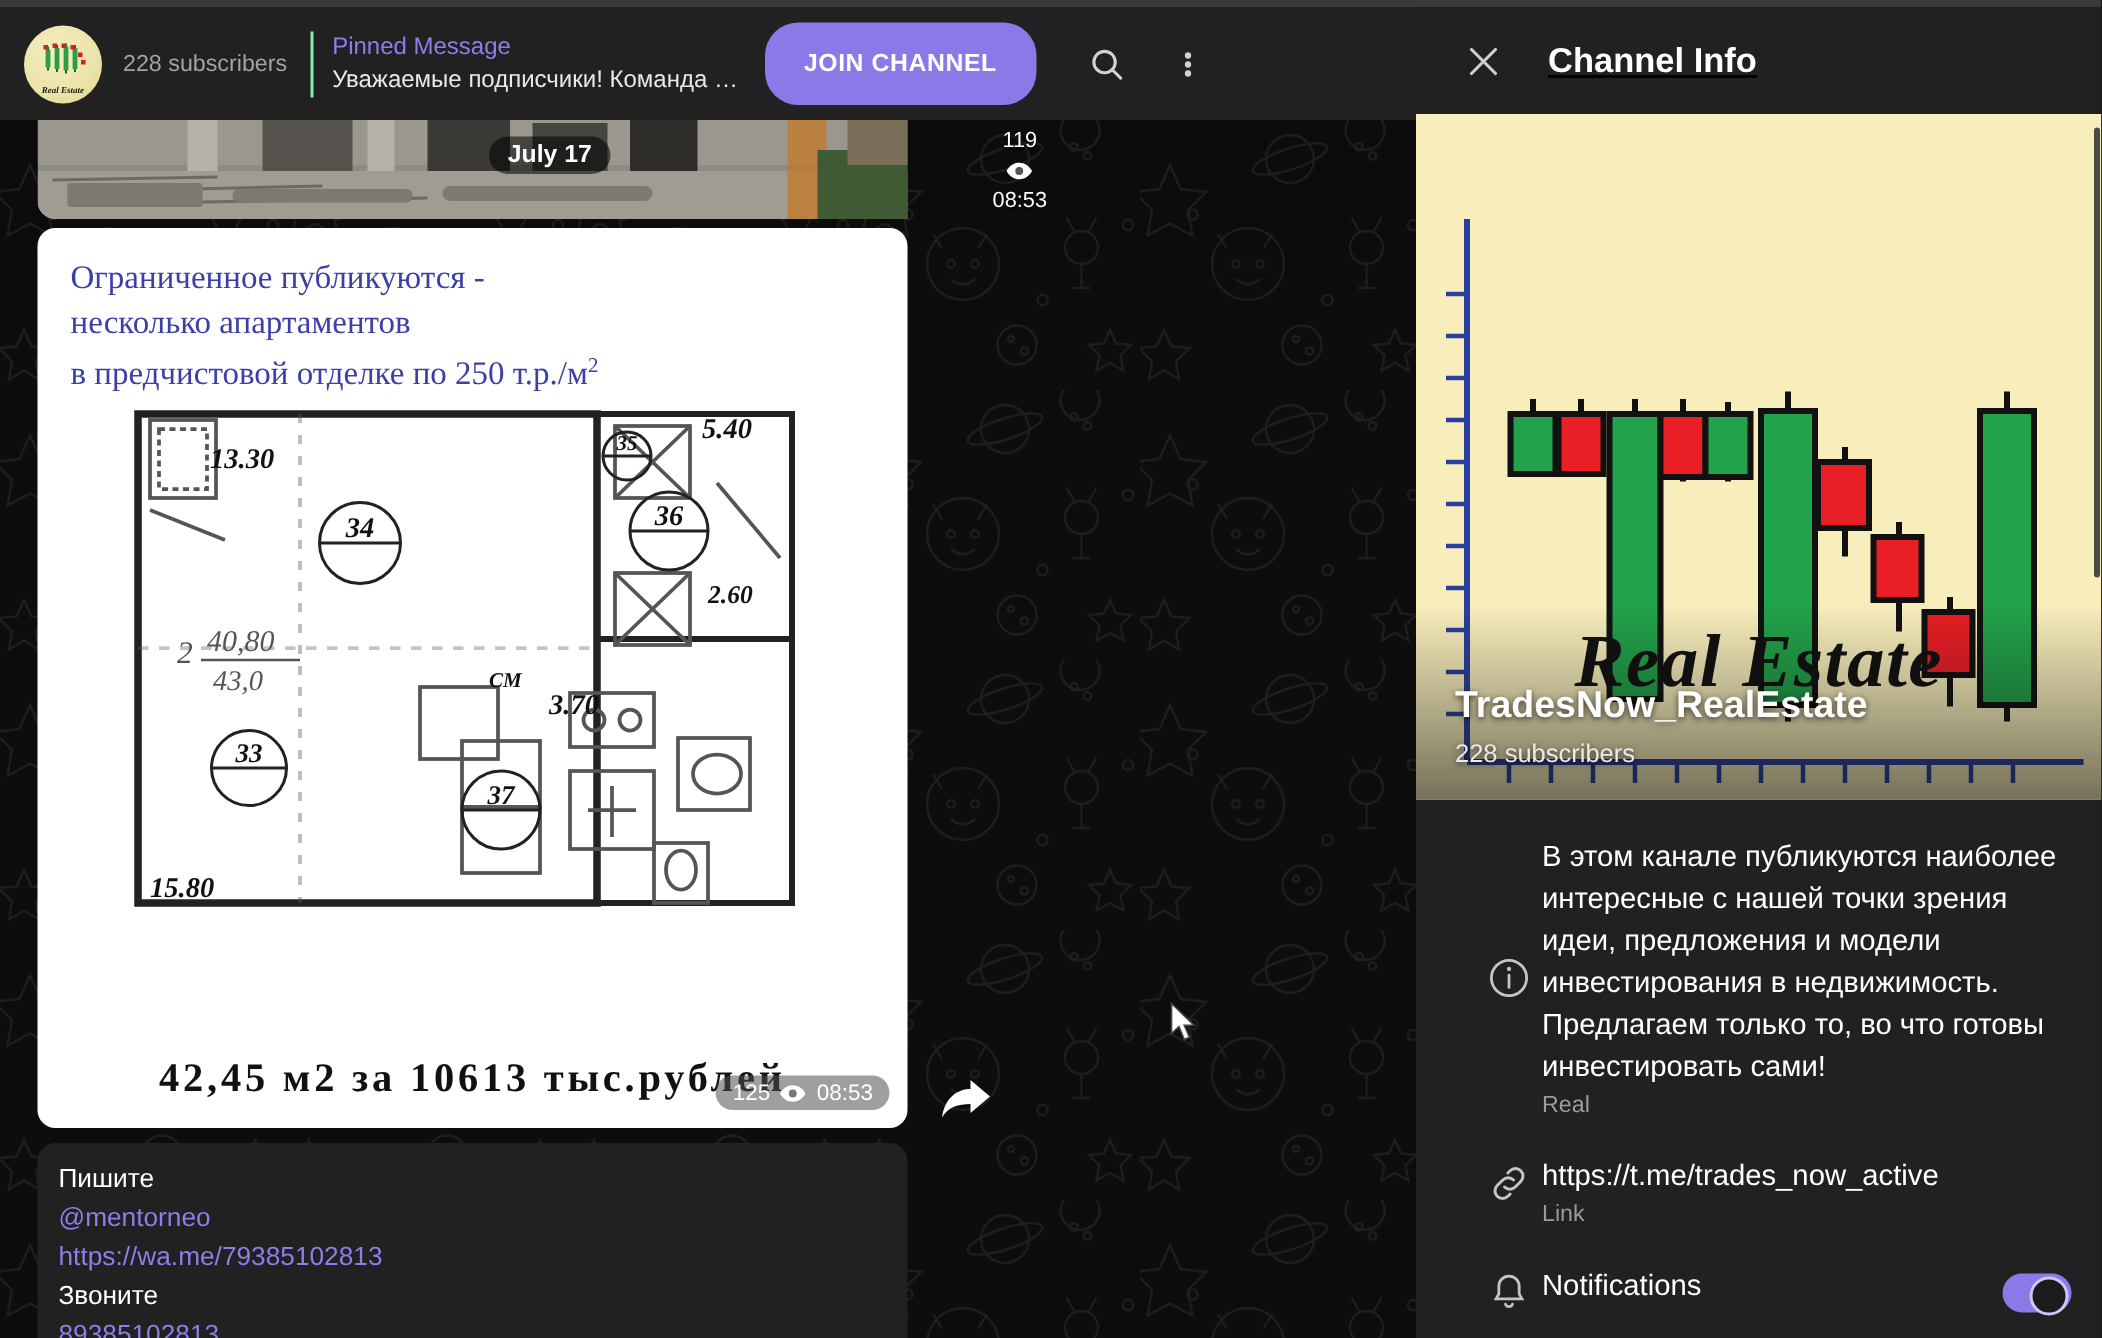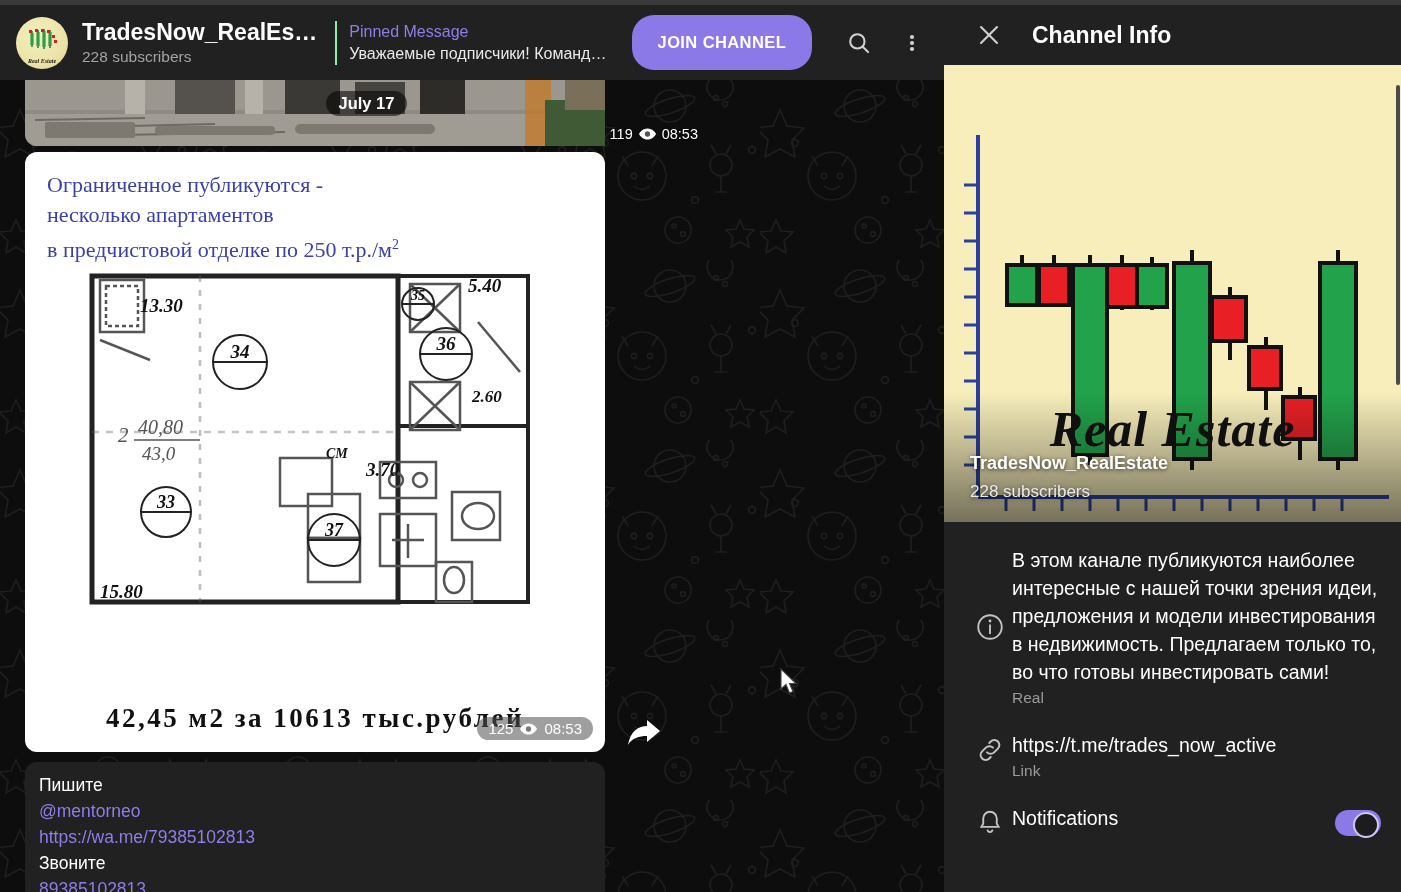"TradesNow_RealEst…" div.hdr-name { html: <div>TradesNow_RealEst…</div> -> none }
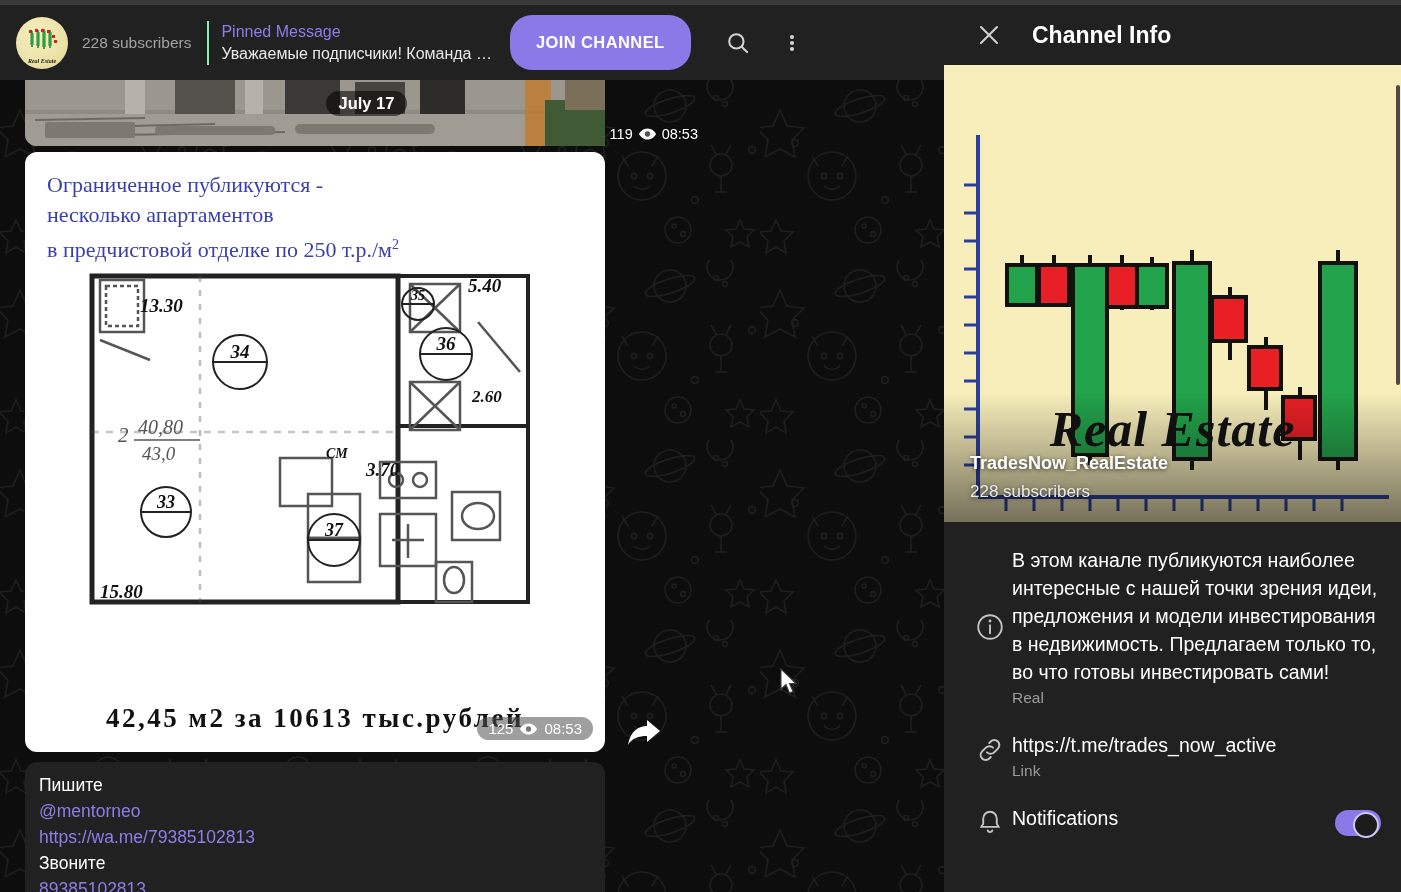"Channel Info" .info-header { height: 60px -> 71px; text-decoration: none -> underline }
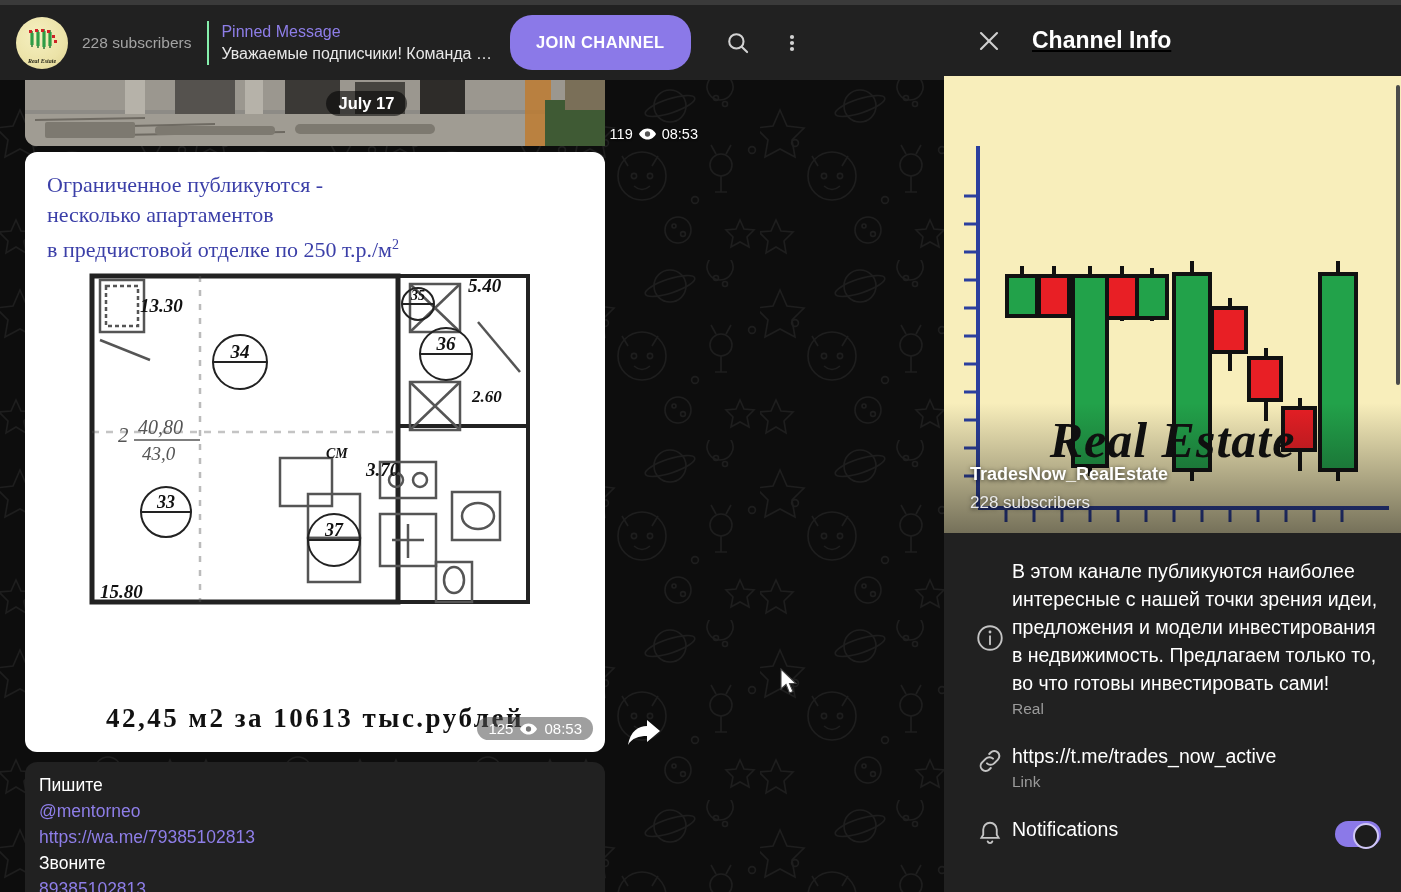"119" .meta-light { flex-direction: none -> column }
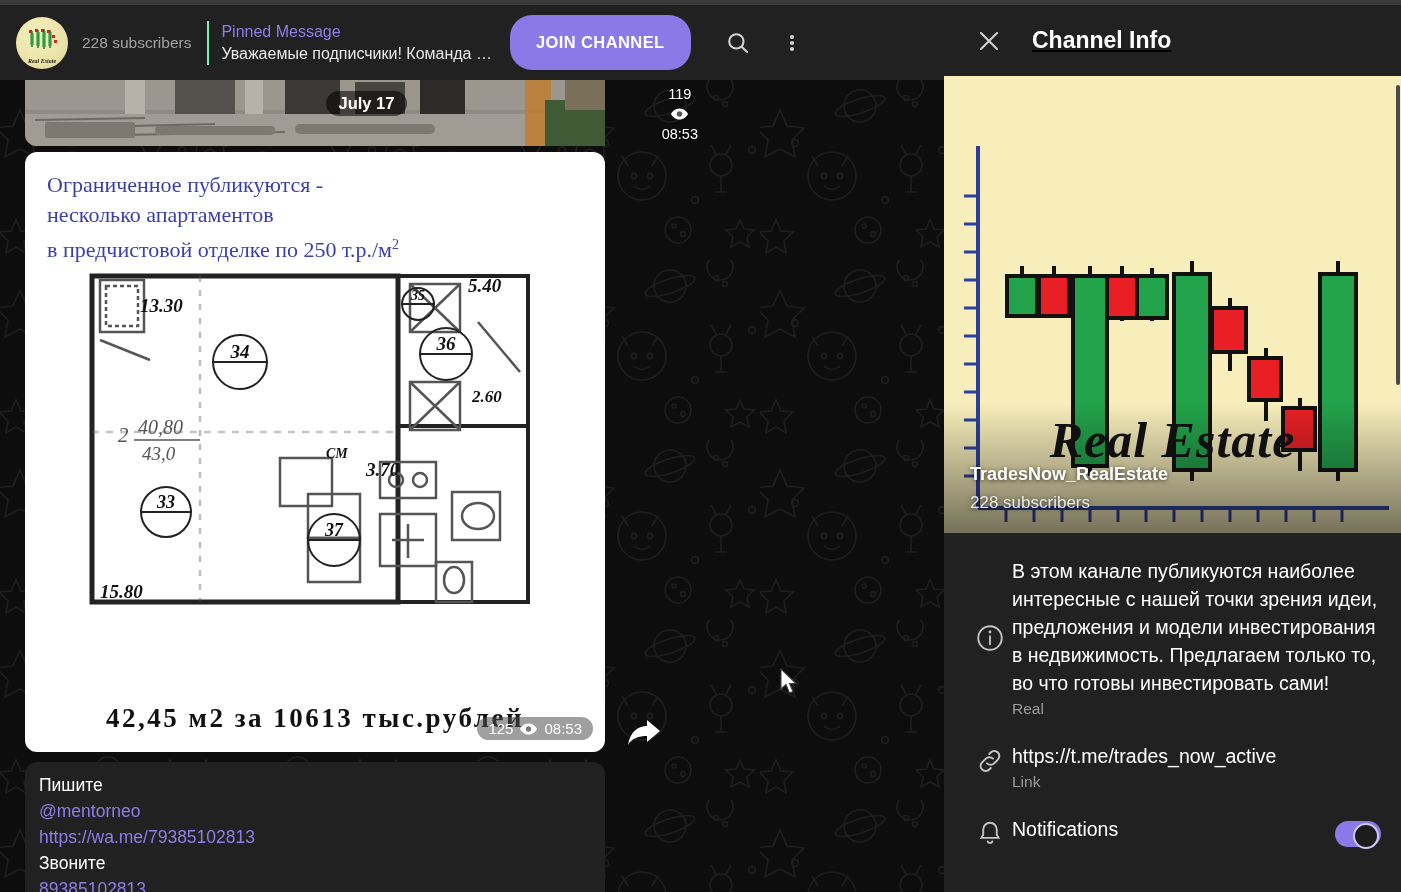"TradesNow_RealEstate" .cover .cname { font-size: 18px -> 25px }
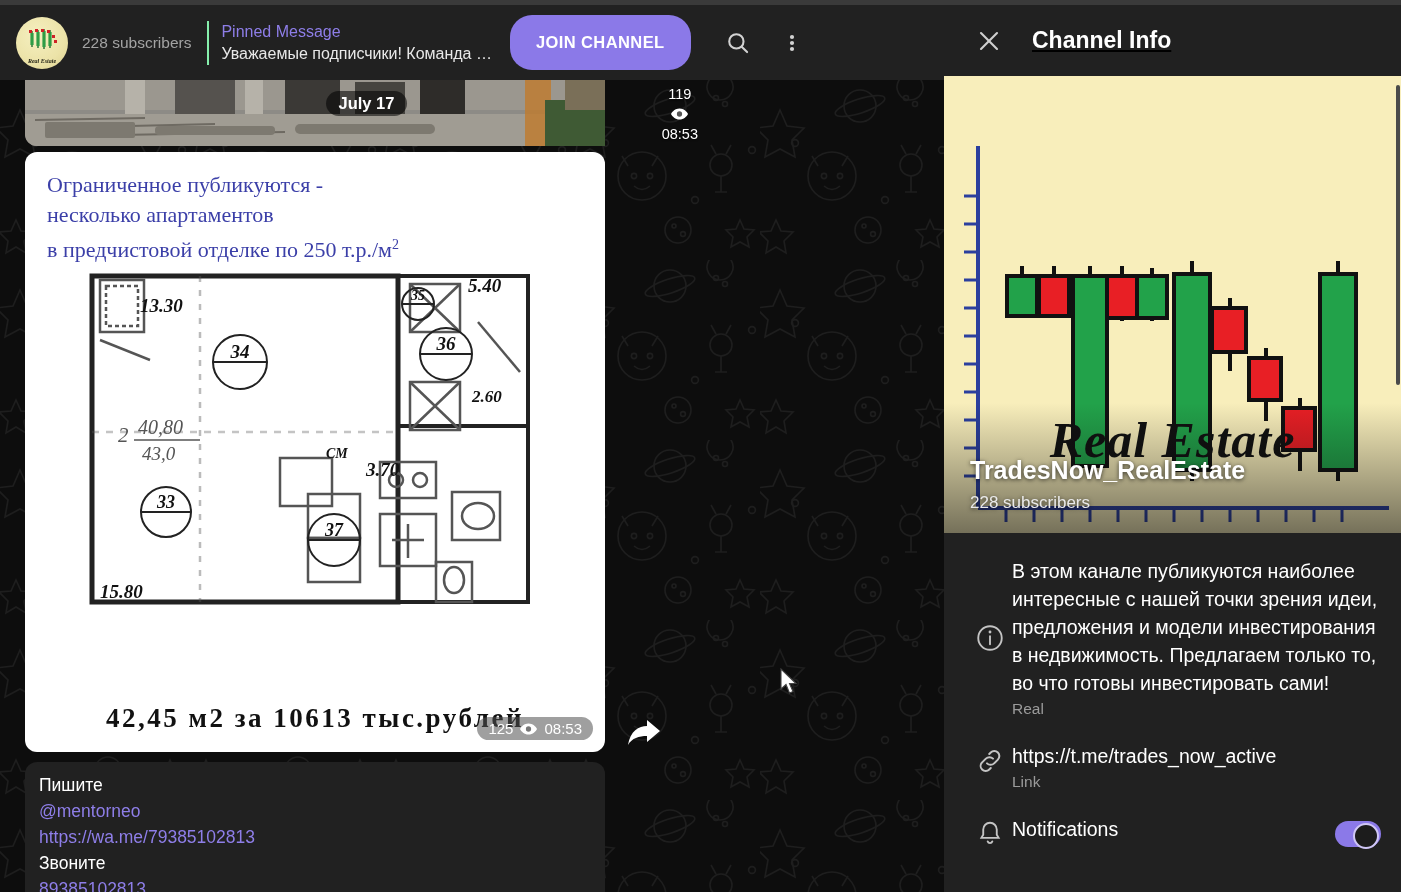"В этом канале публикуются наиболее" .info-row { padding: 14px 20px 10px 24px -> 14px 20px 10px 40px }
